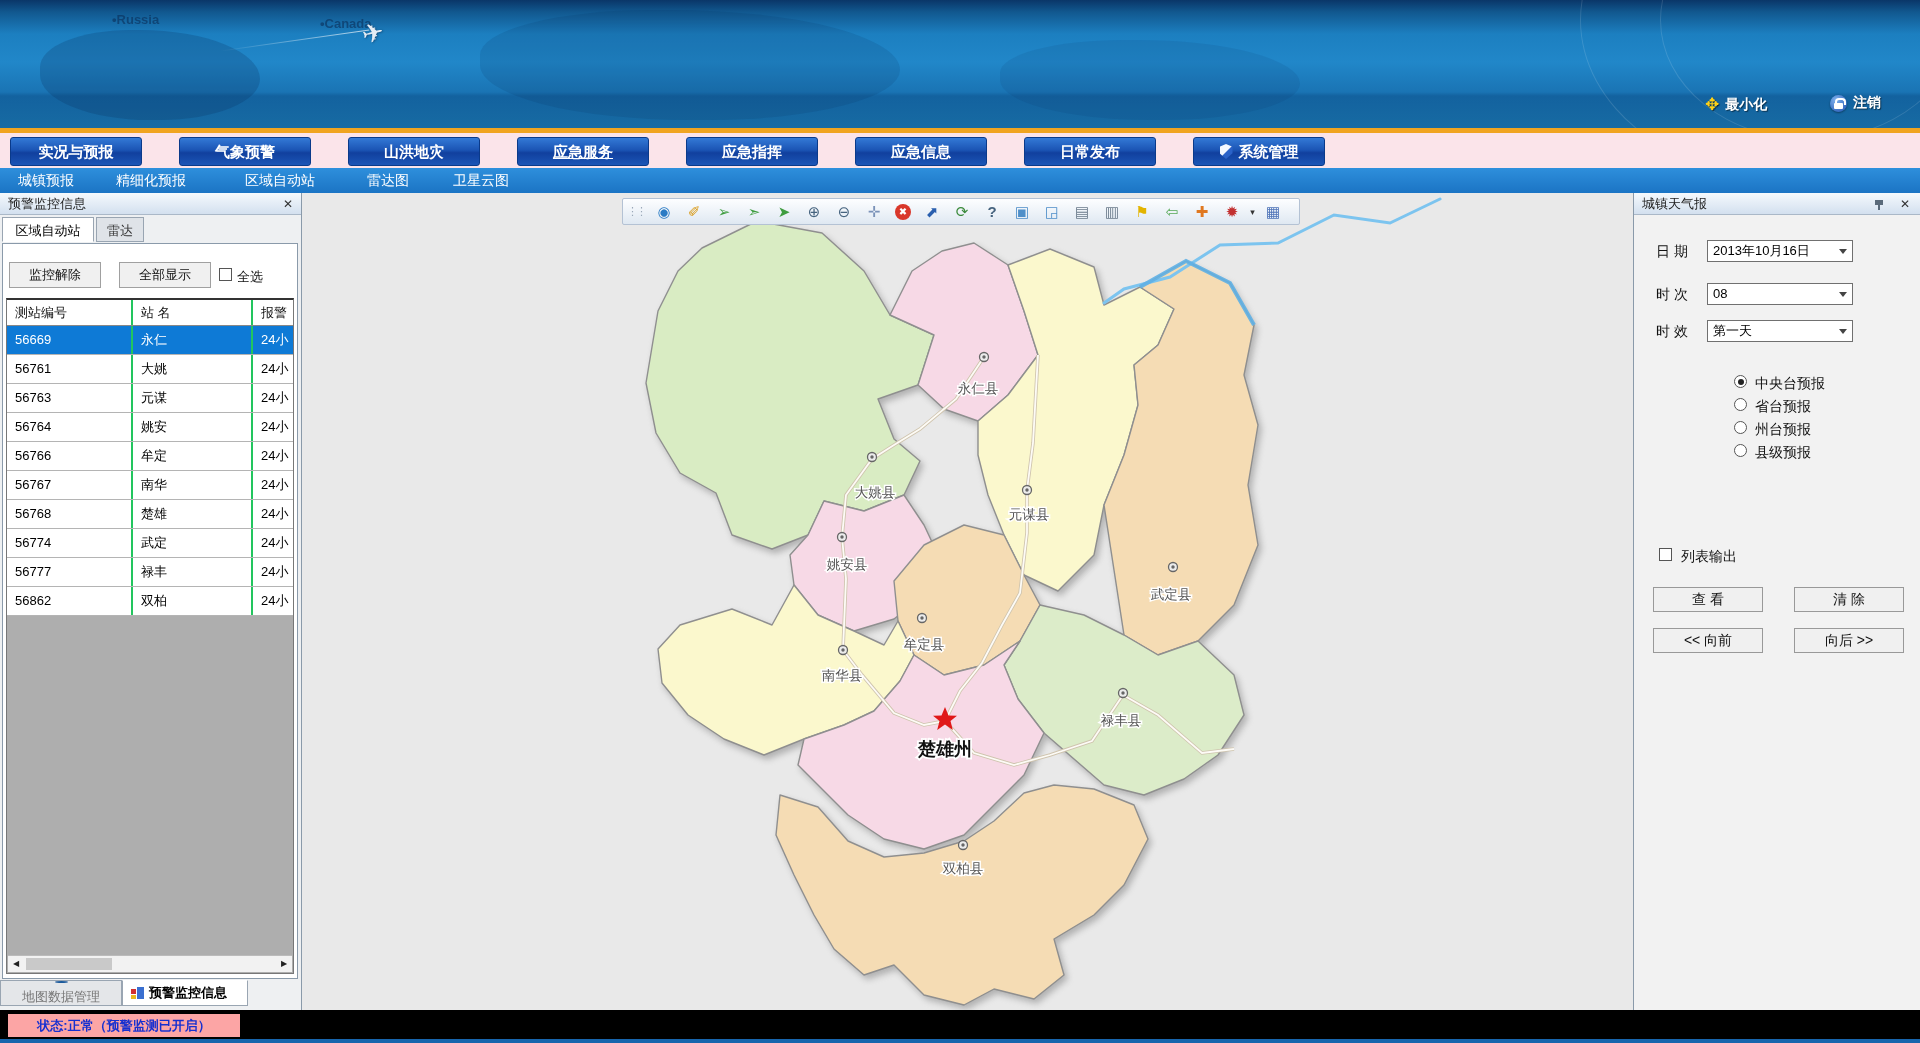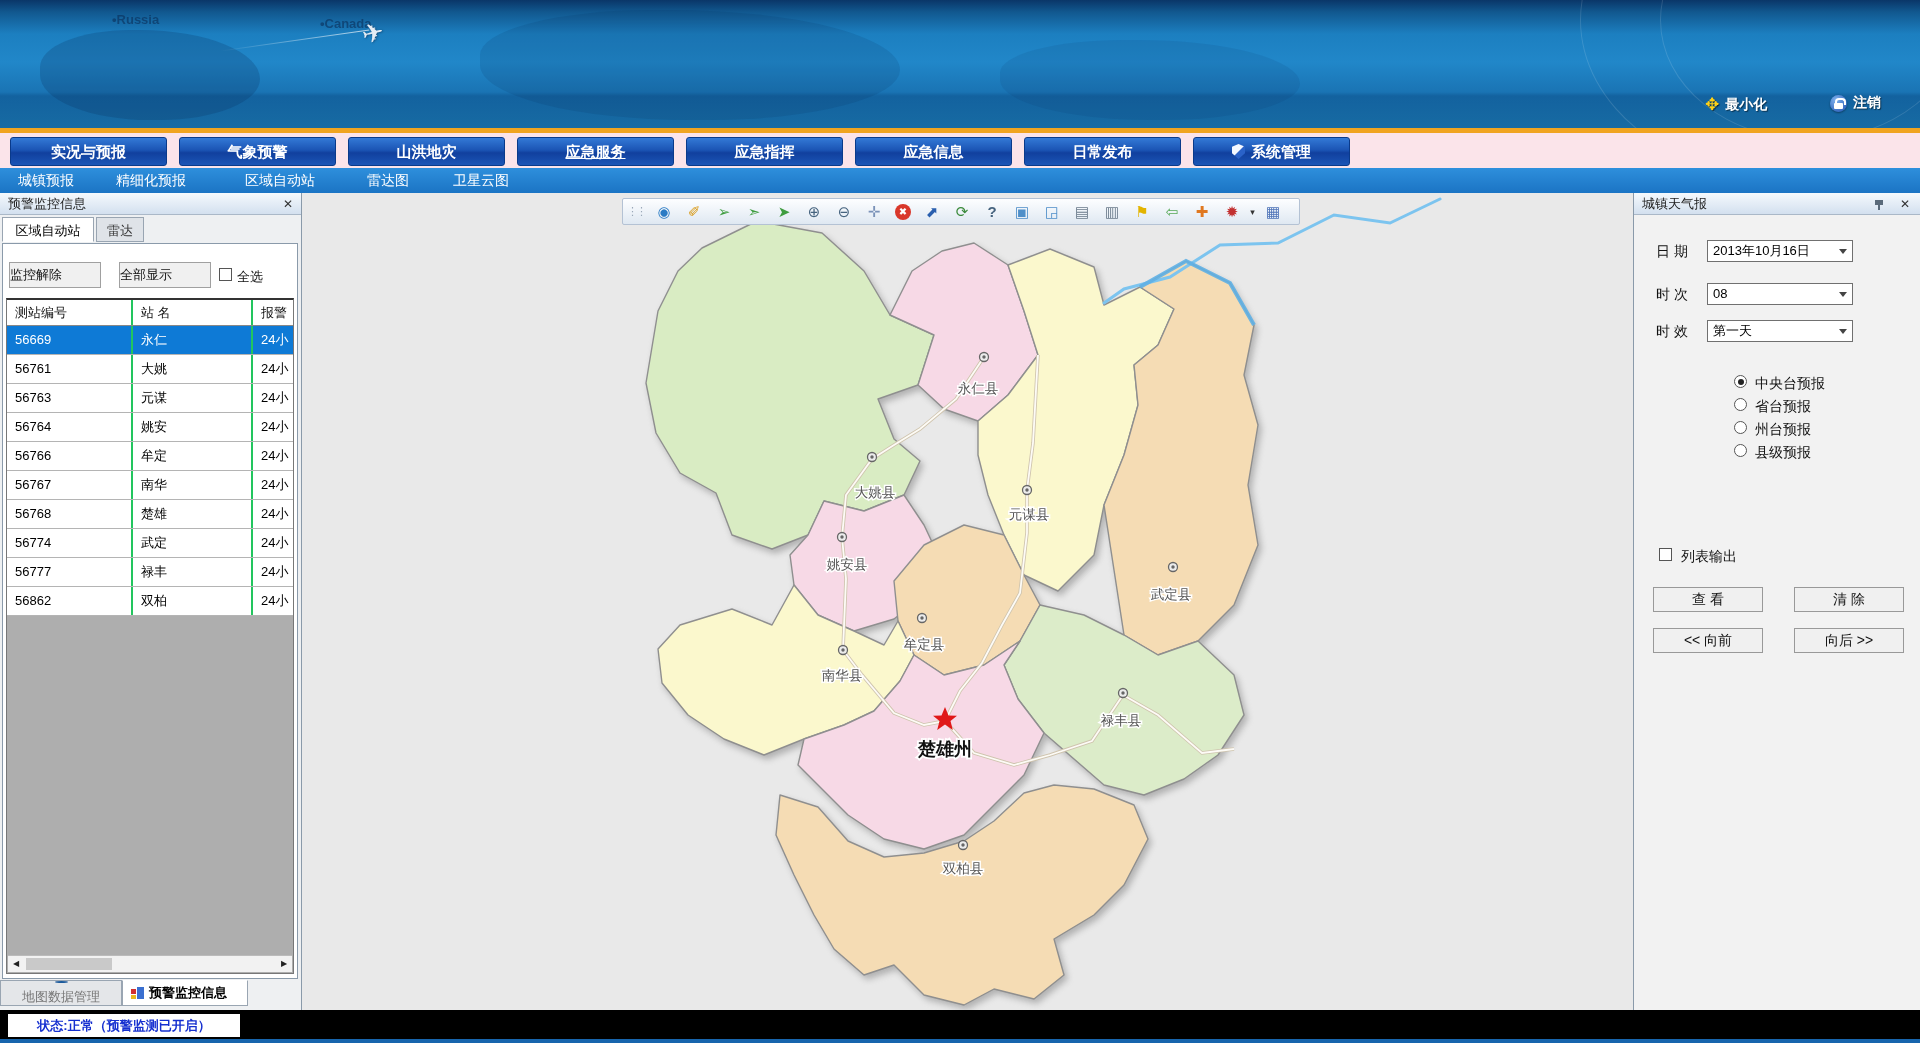"实况与预报" .nav-tab { width: 157px -> 132px }
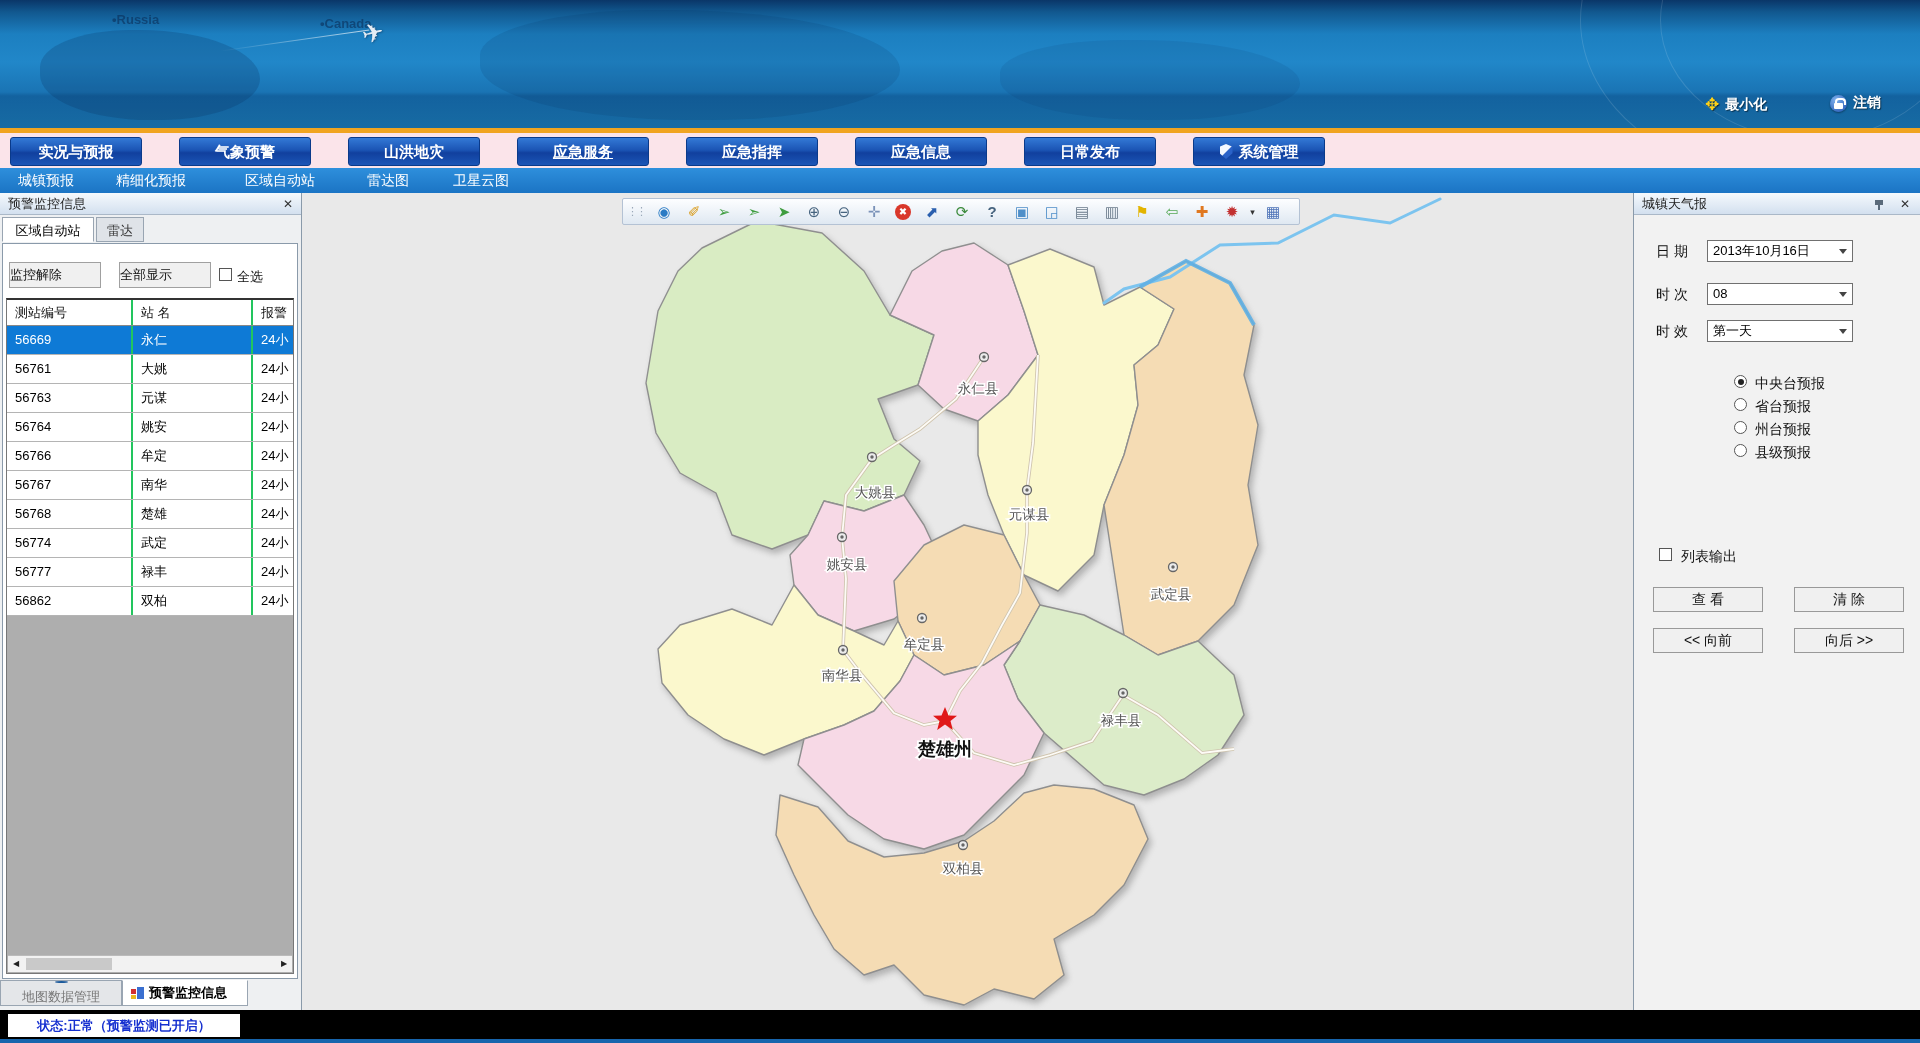"监控解除" .sm-btn { text-align: left -> center }
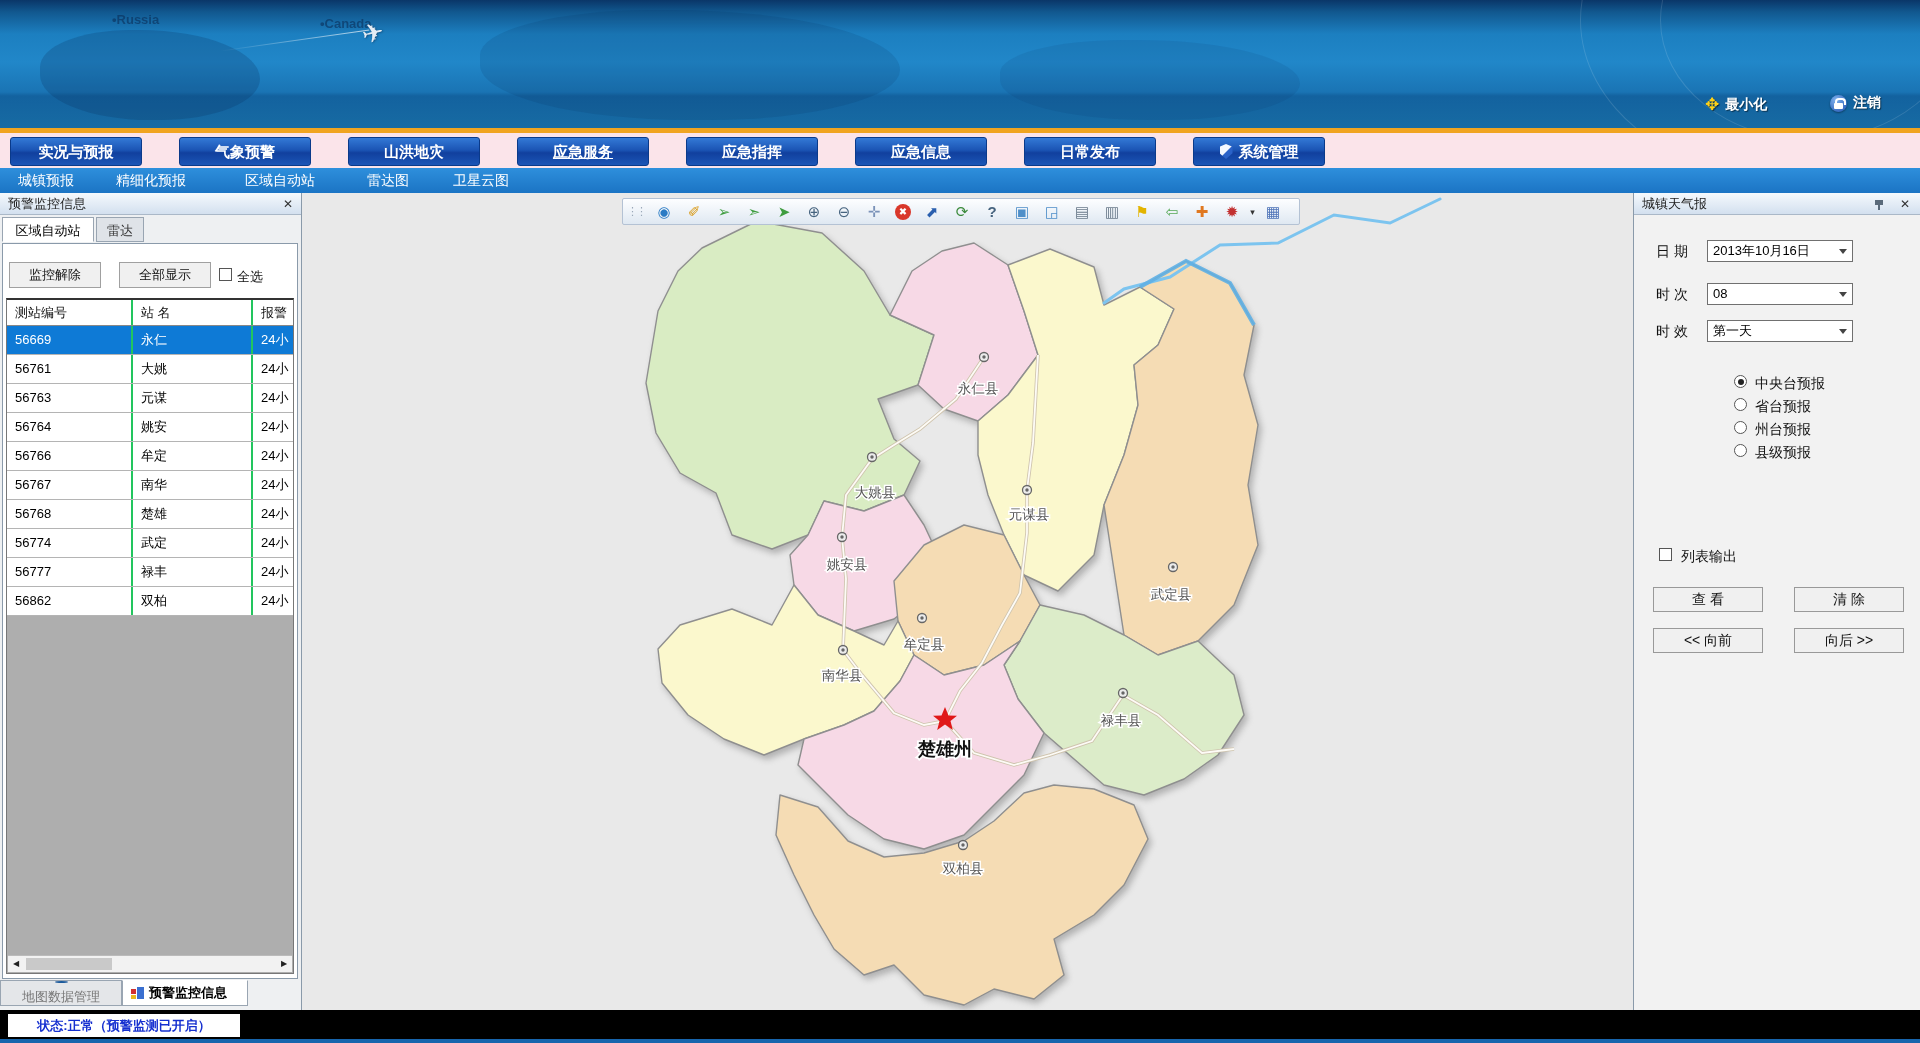"状态:正常（预警监测已开启）" .status-badge { background: #ffffff -> #fca5a5 }
